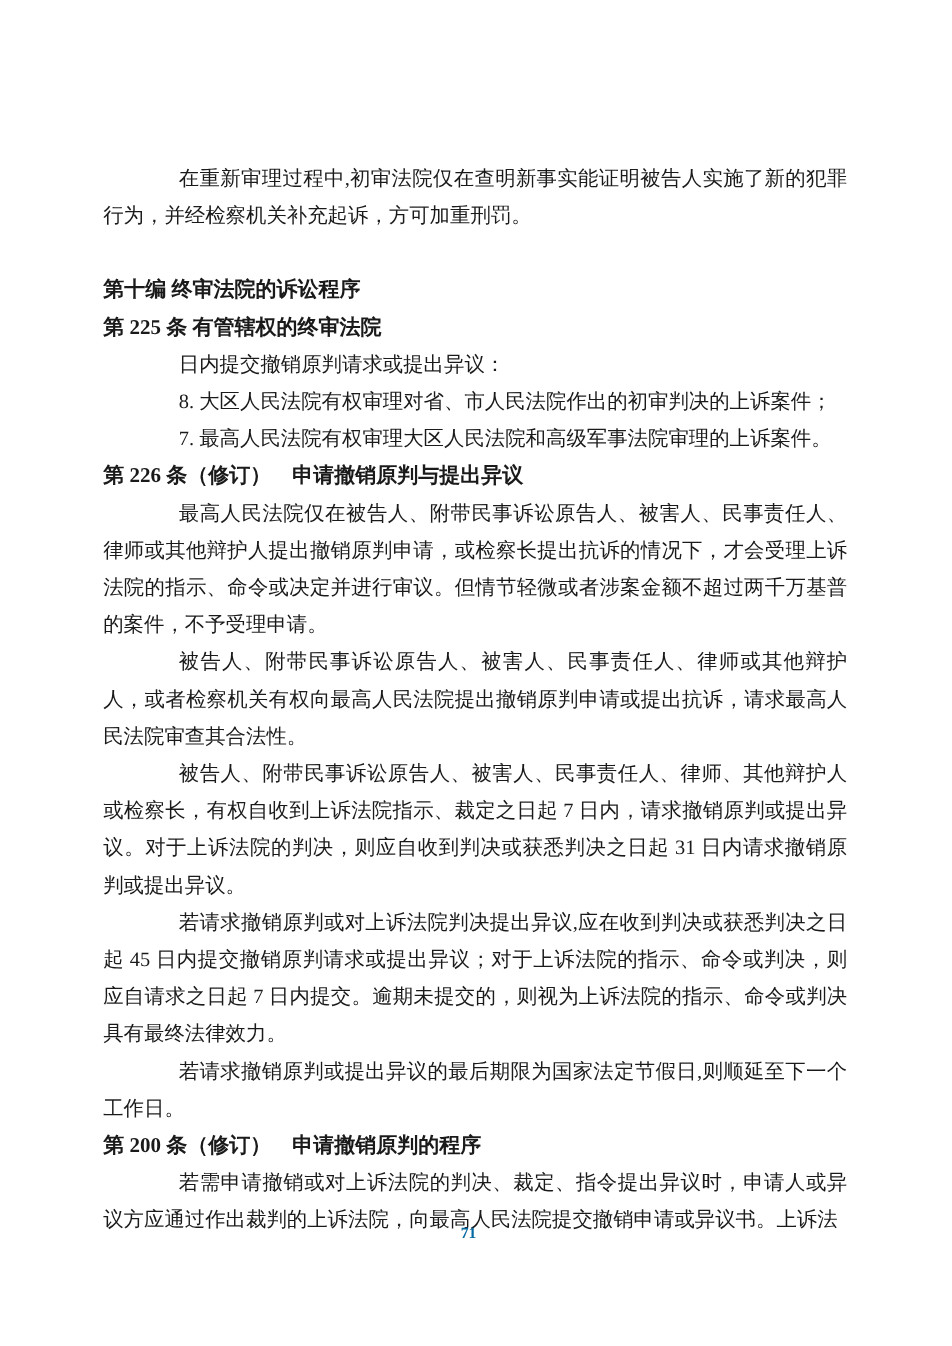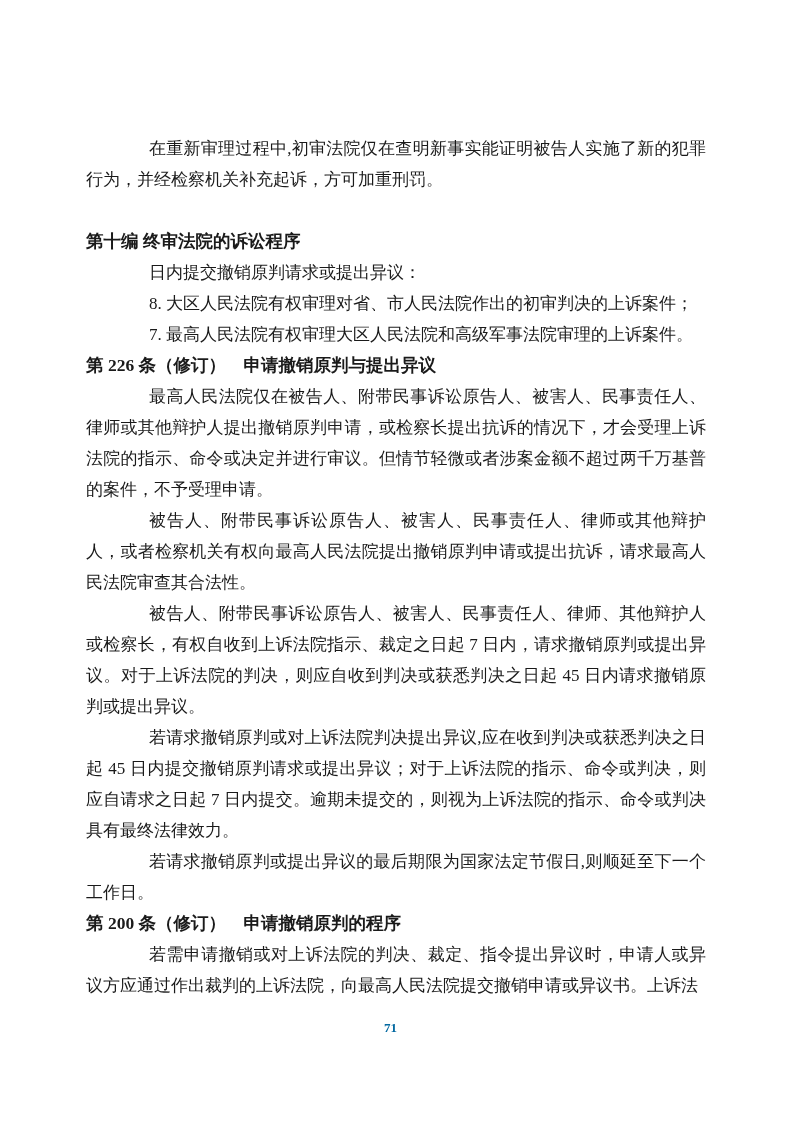"第 225 条 有管辖权的终审法院" h2.heading { html: none -> <h2>第 225 条 有管辖权的终审法院</h2> }
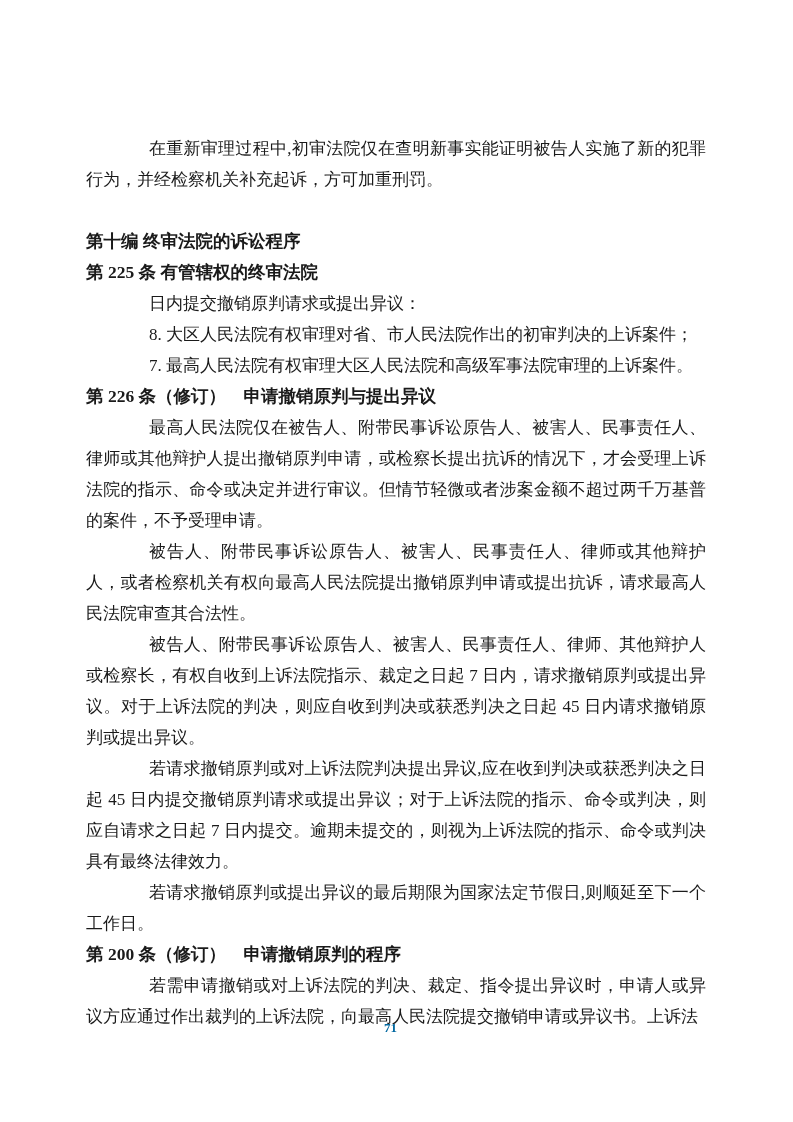"被告人、附带民事诉讼原告人、被害人、民事责任人、律师、其他辩护人或检察长，有权自" p.para { text: 45 -> 31 }
